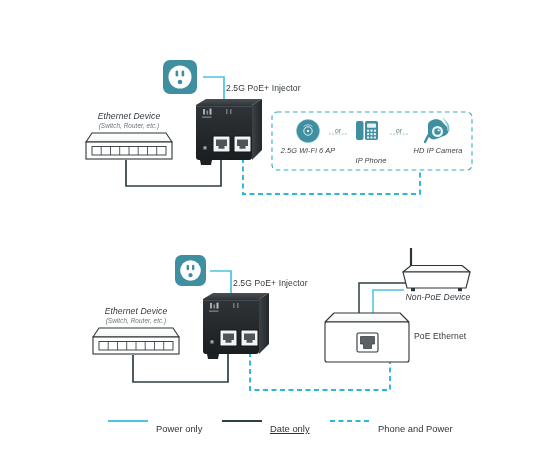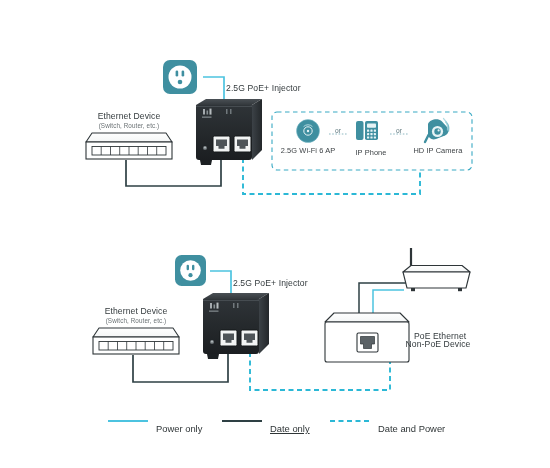"Ethernet Device" .lbl.center { font-style: none -> italic }
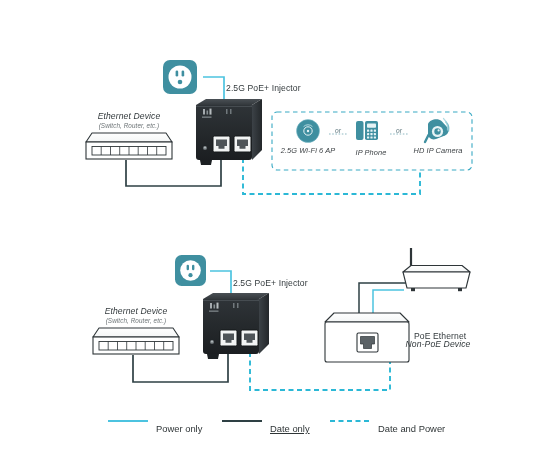"IP Phone" div.lbl { top: 148px -> 156px }
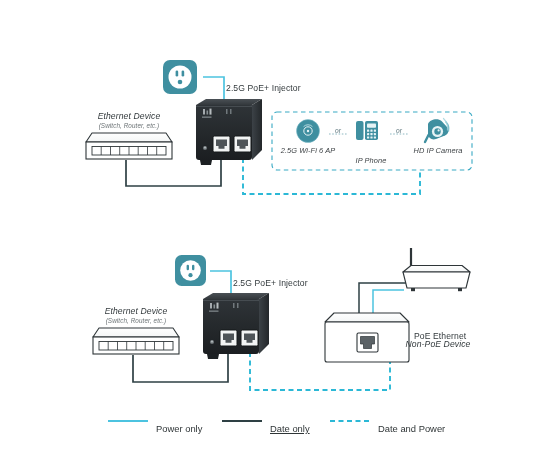"Non-PoE Device" div.lbl { margin-top: 47px -> none }
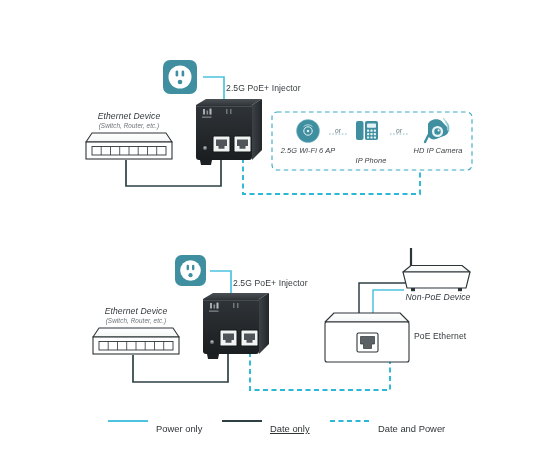"Date and Power" div.legend-text { text: Date -> Phone }
